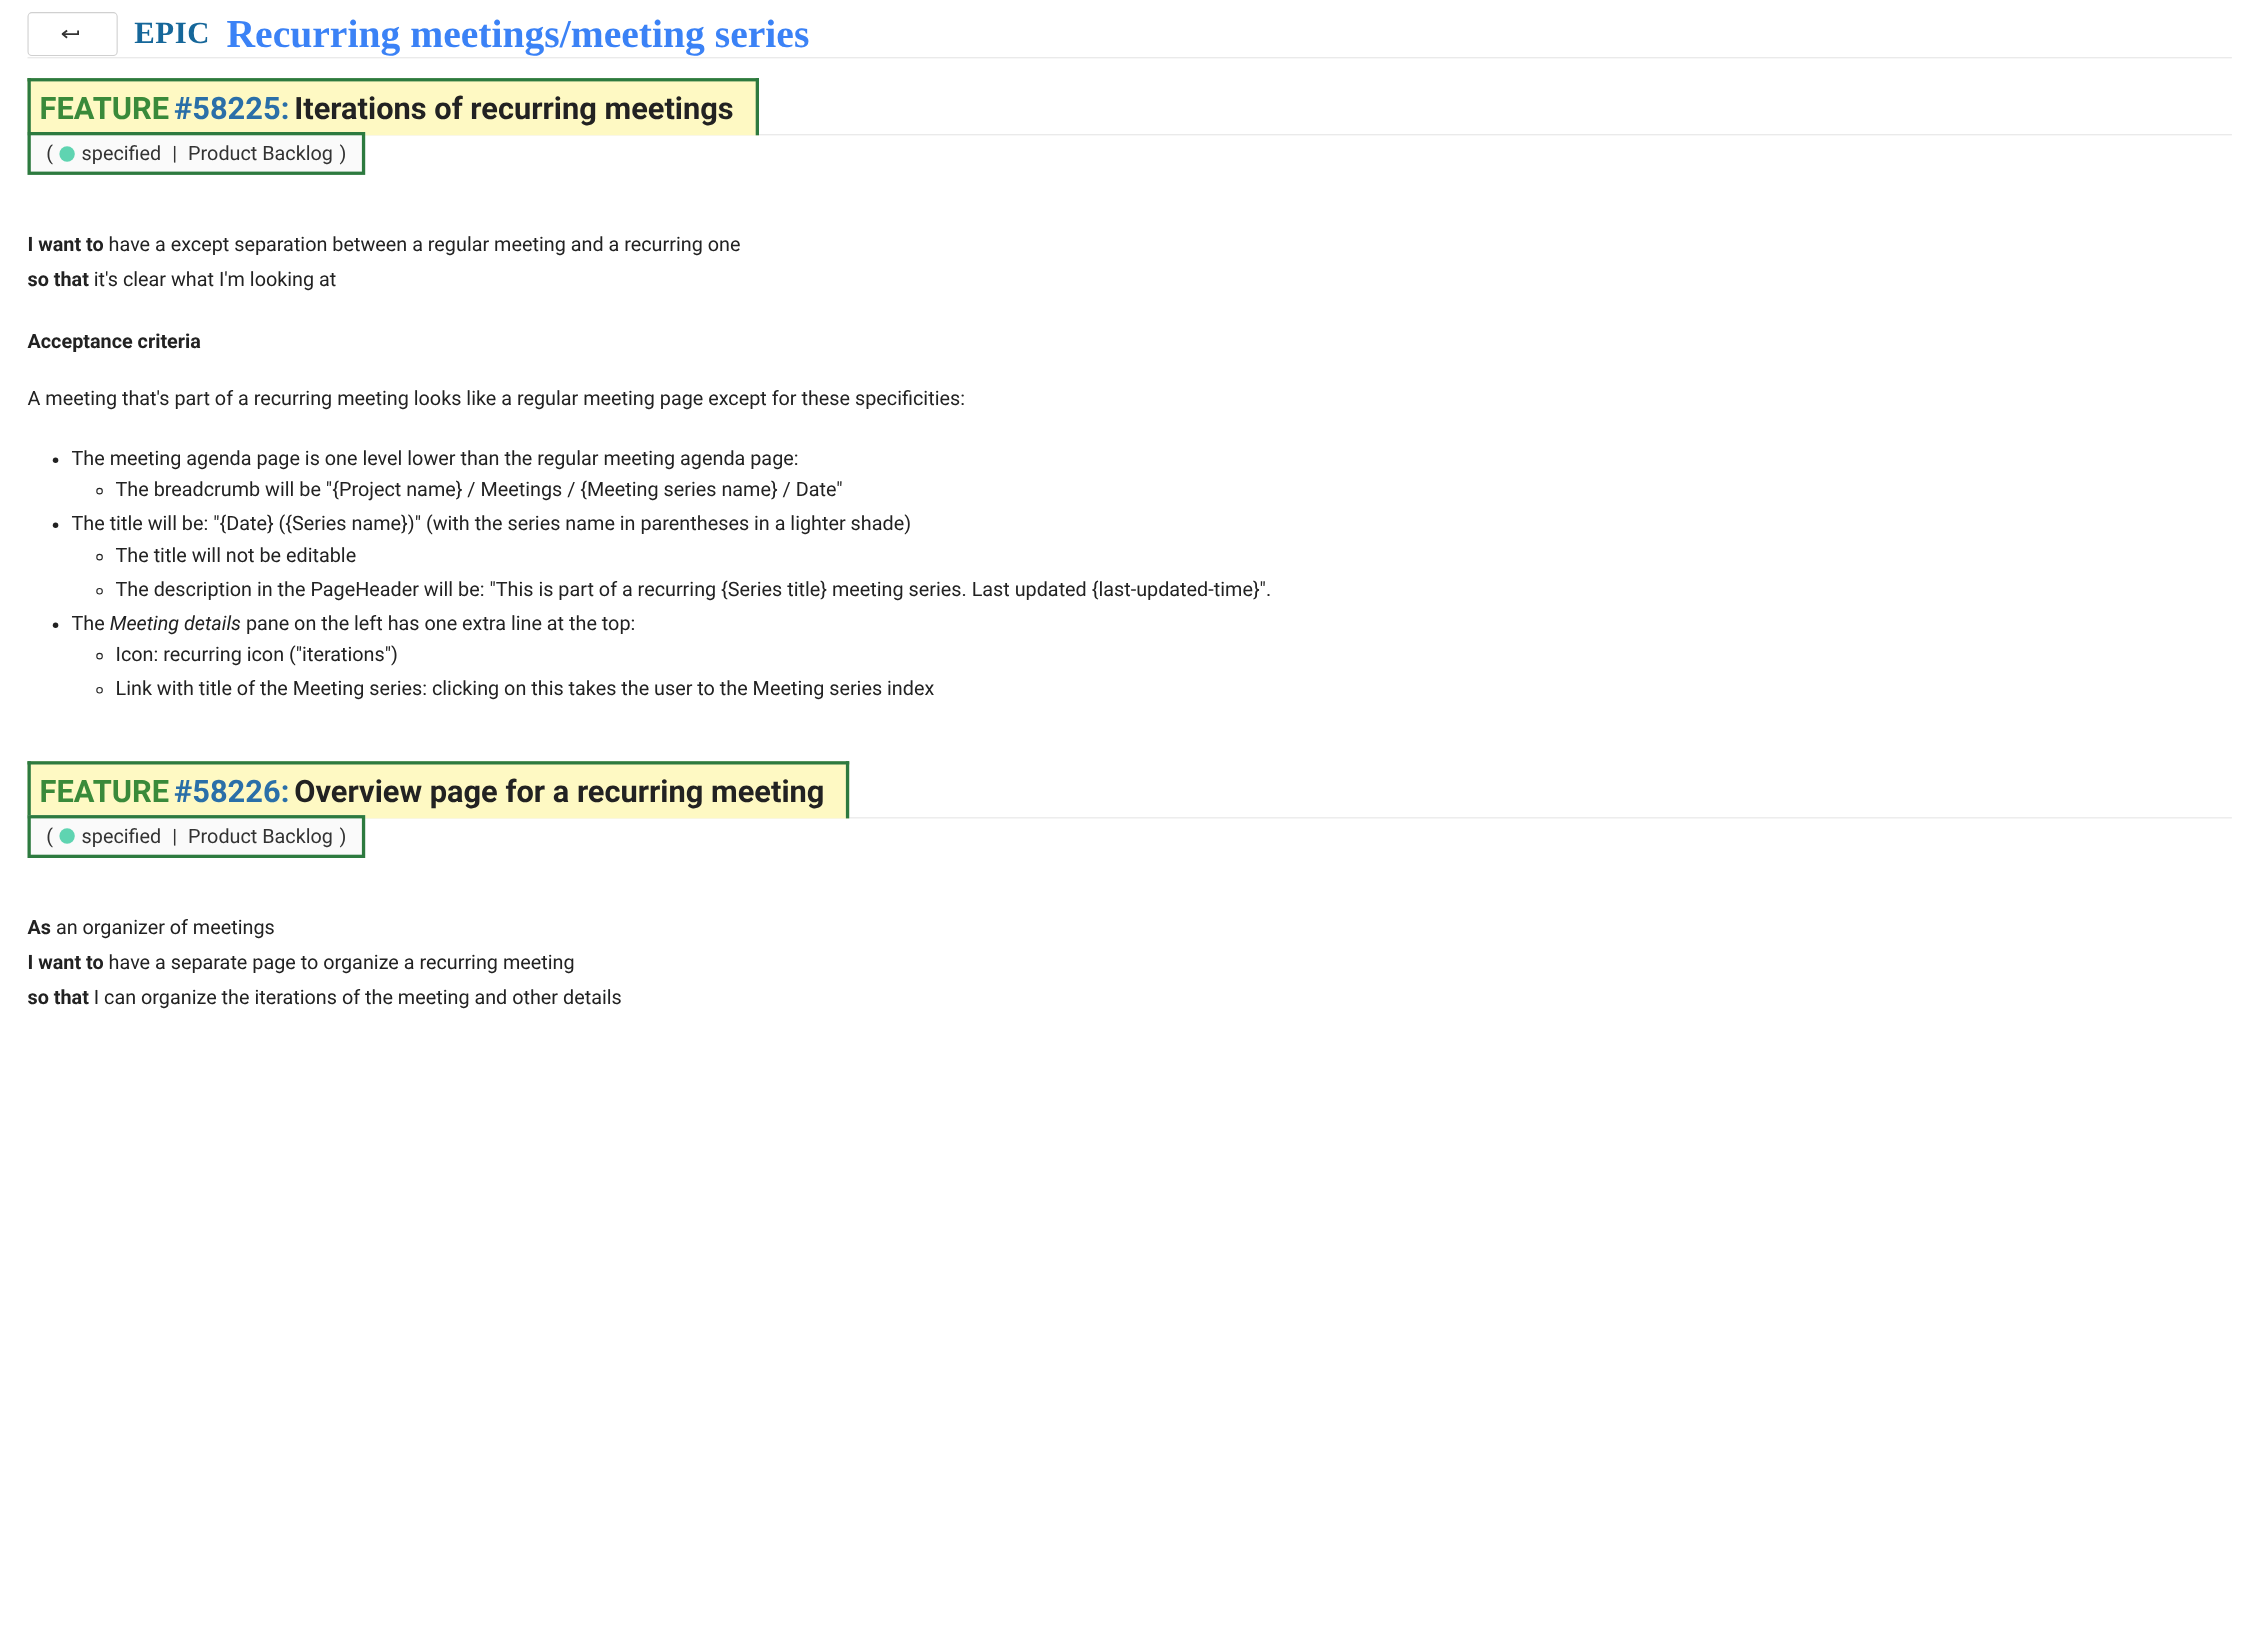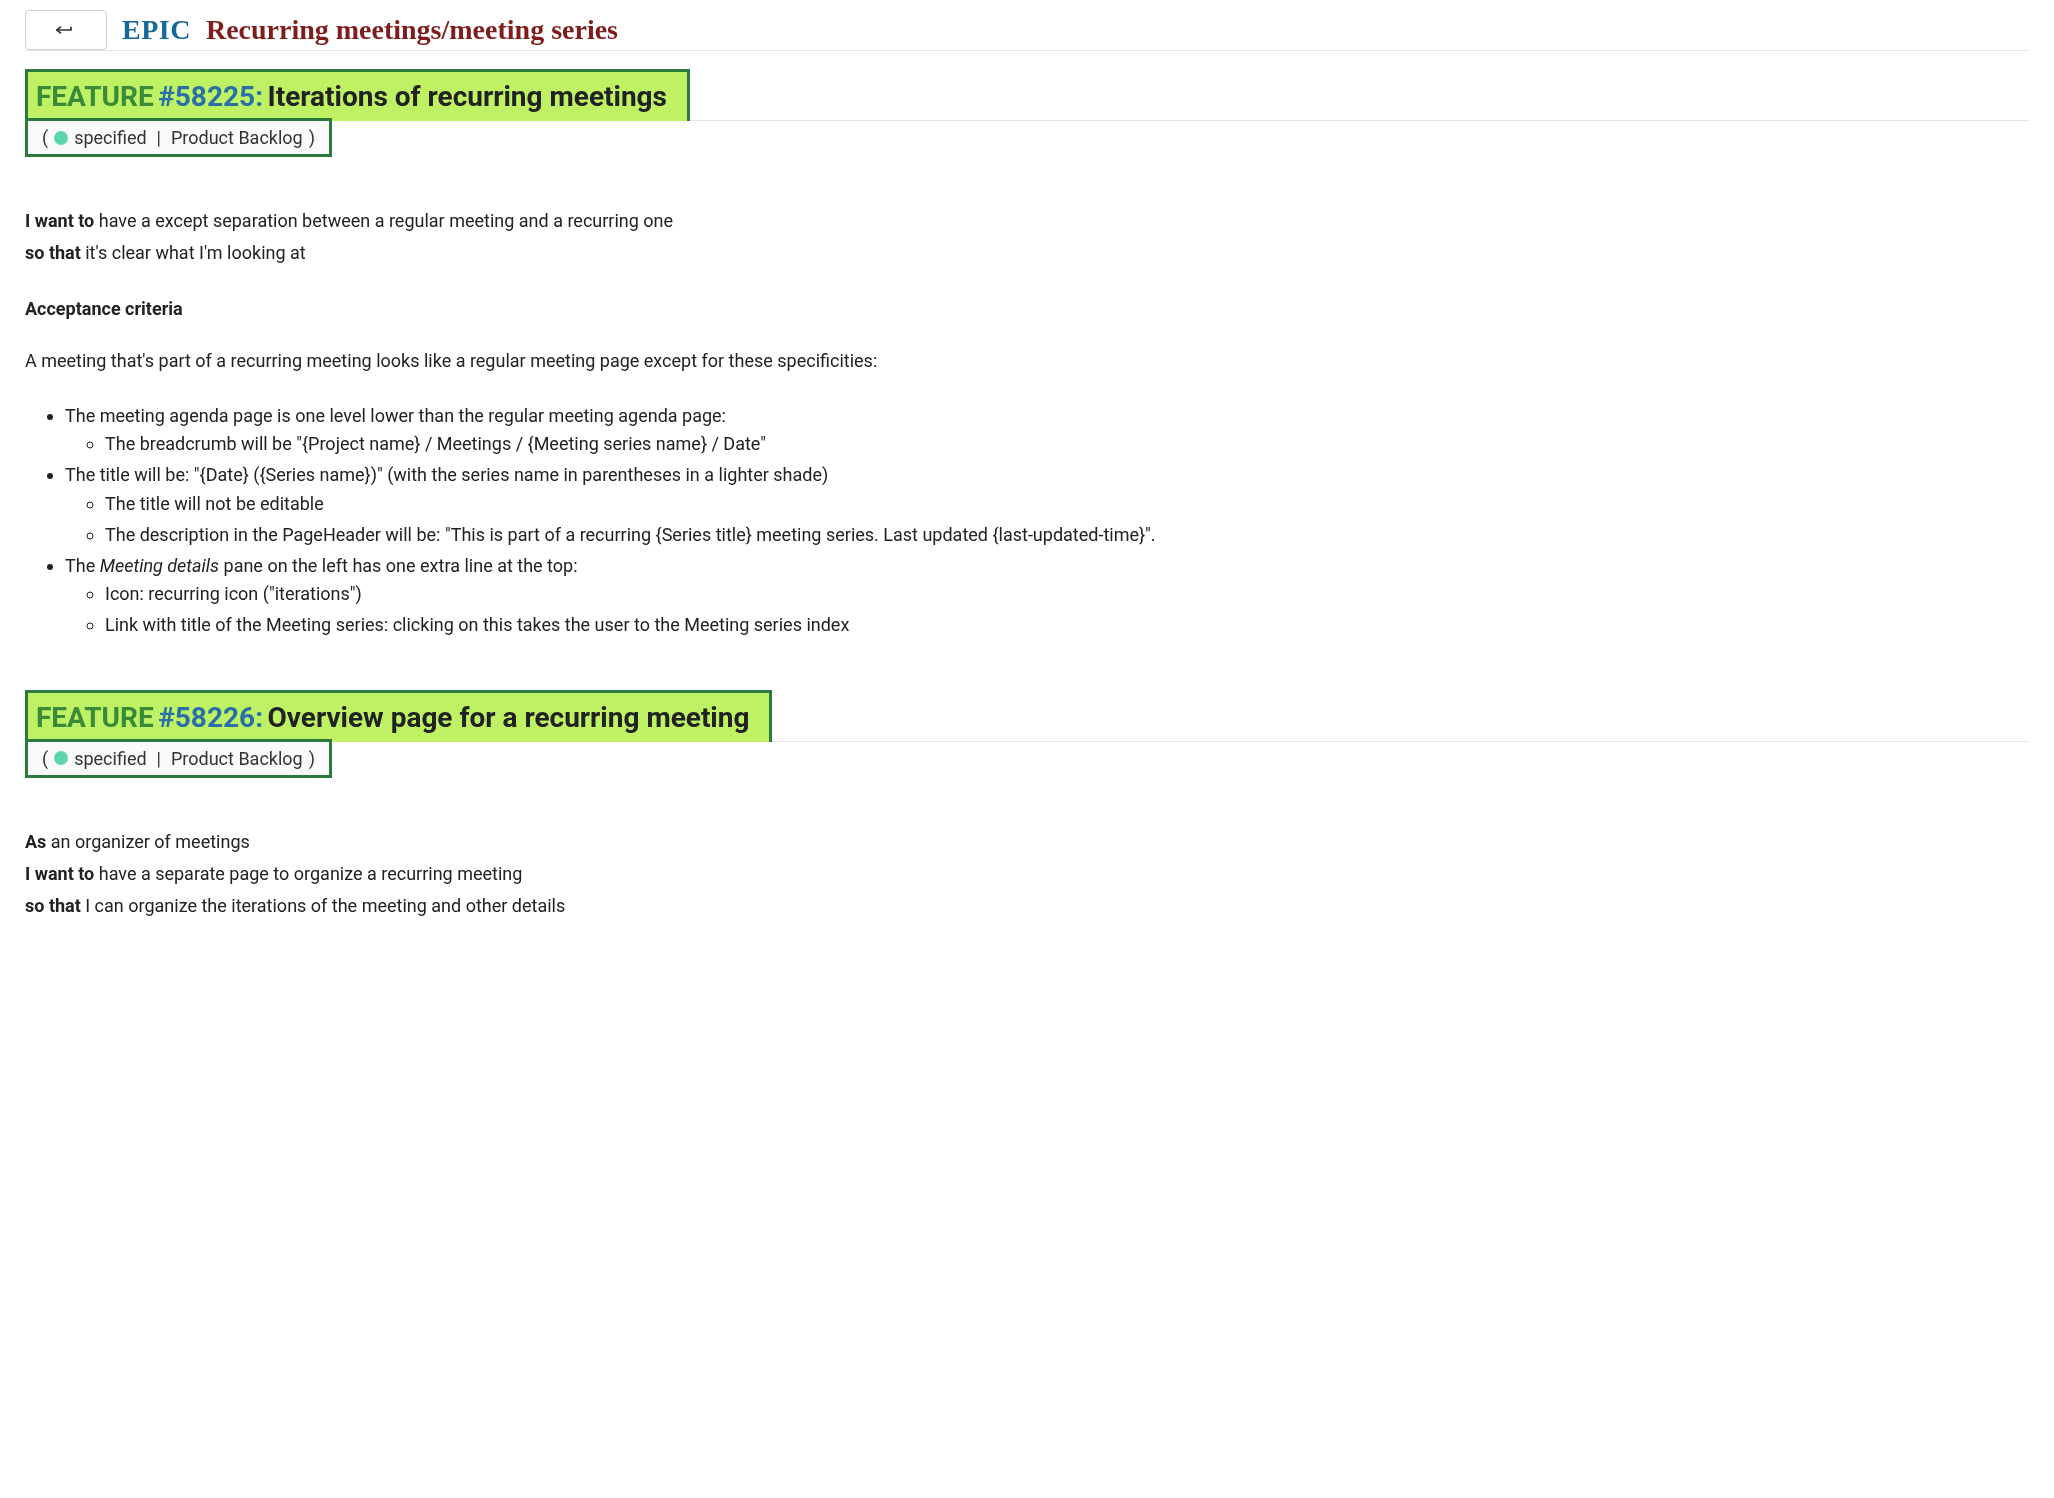"Recurring meetings/meeting series" .epic-title { color: #7f1d1d -> #3b82f6; font-size: 28px -> 36px }
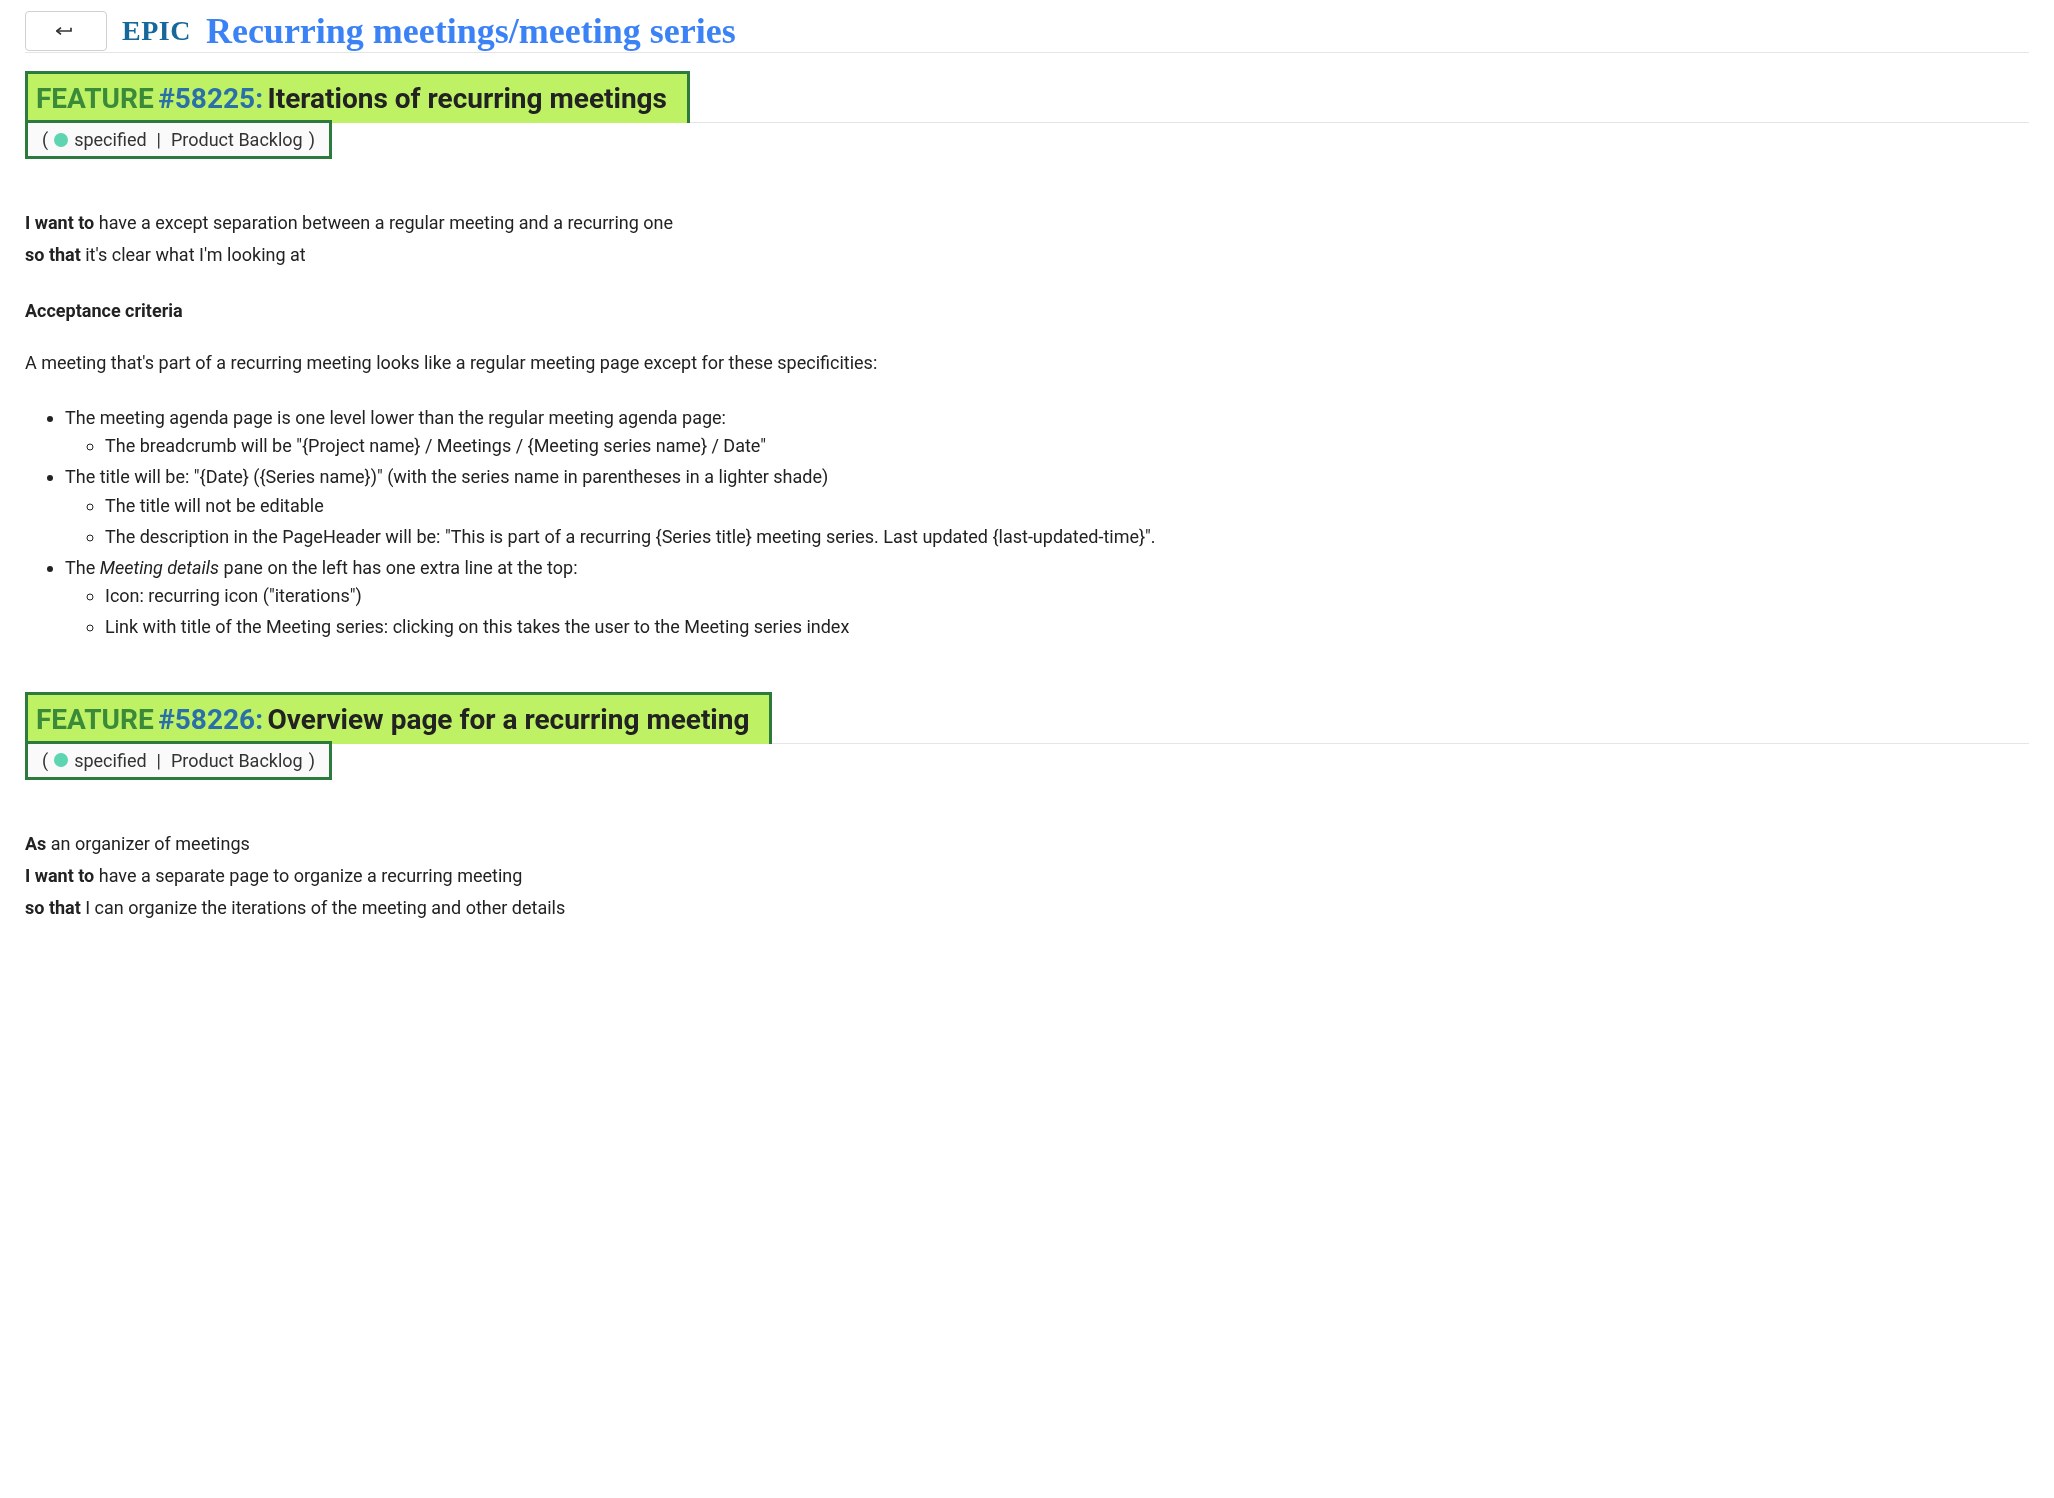"FEATURE #58225: Iterations of recurring" .feature-header-box { background: #bef264 -> #fef9c3 }
